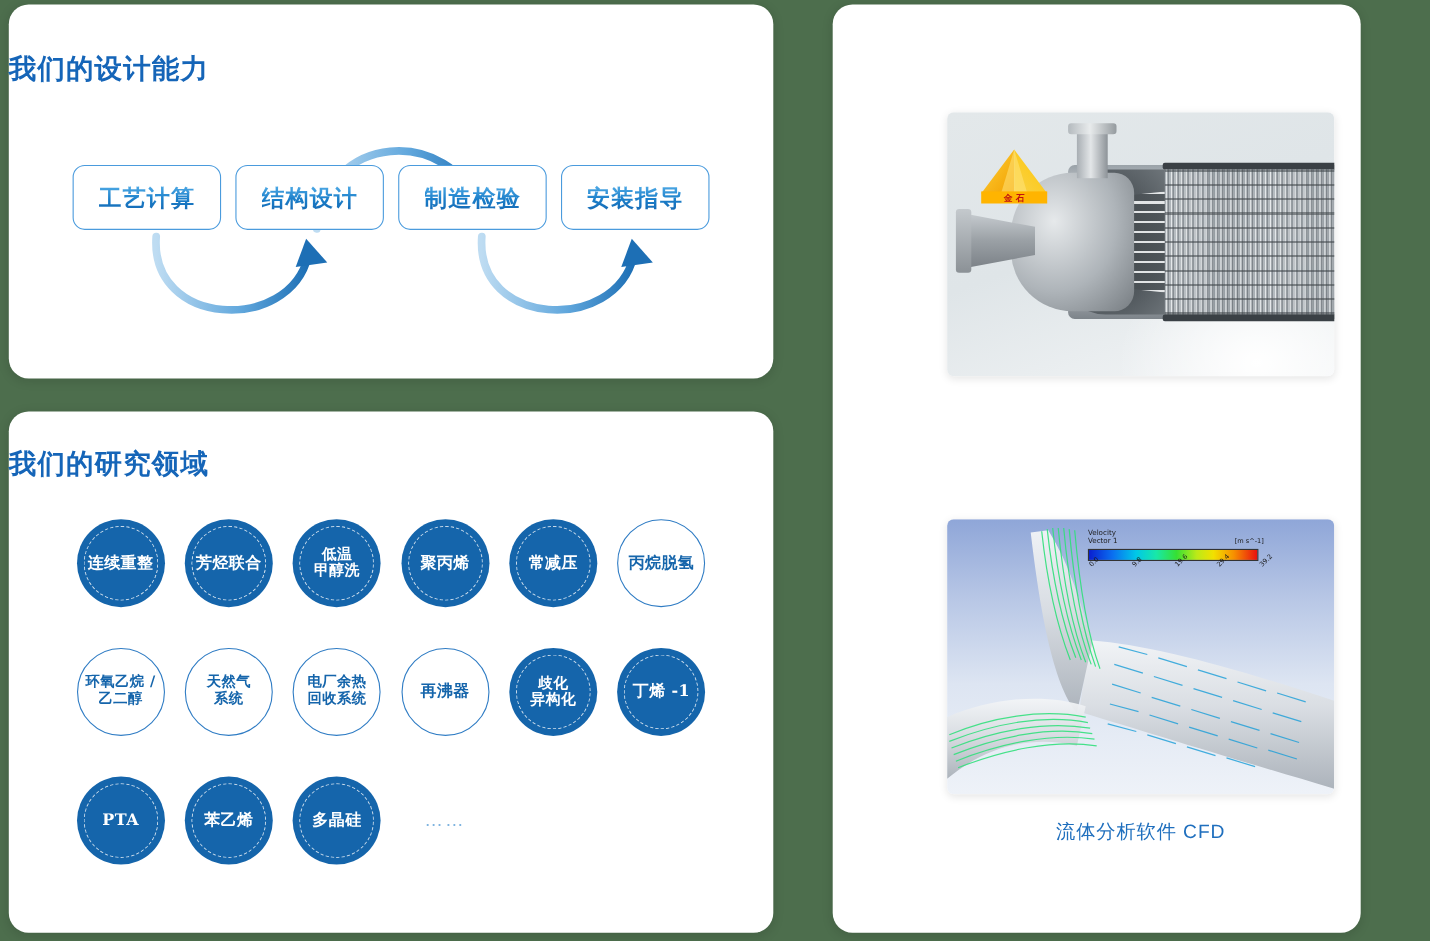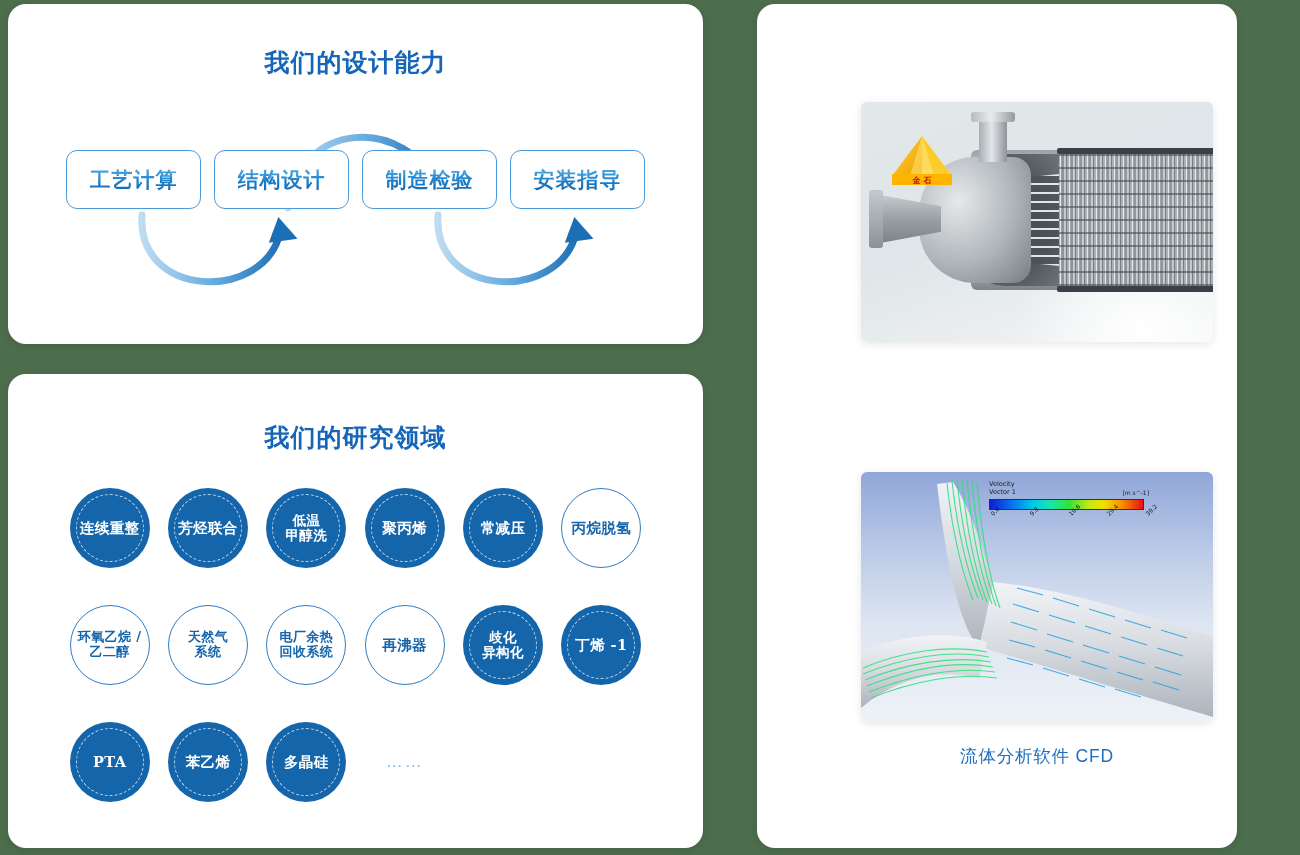"我们的设计能力" .card-title { text-align: center -> left }
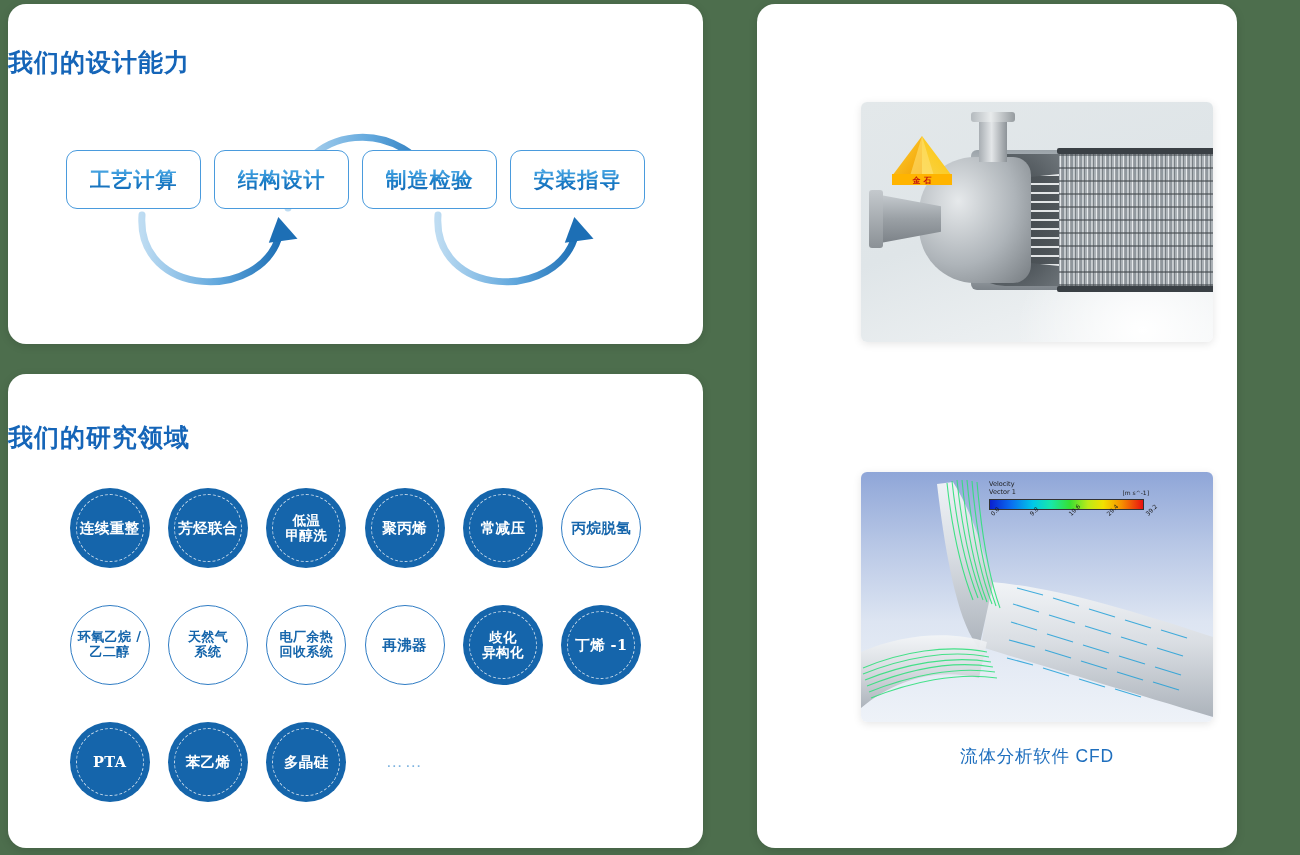"我们的研究领域" #card-research .card-title { margin-top: 47px -> 31px }
